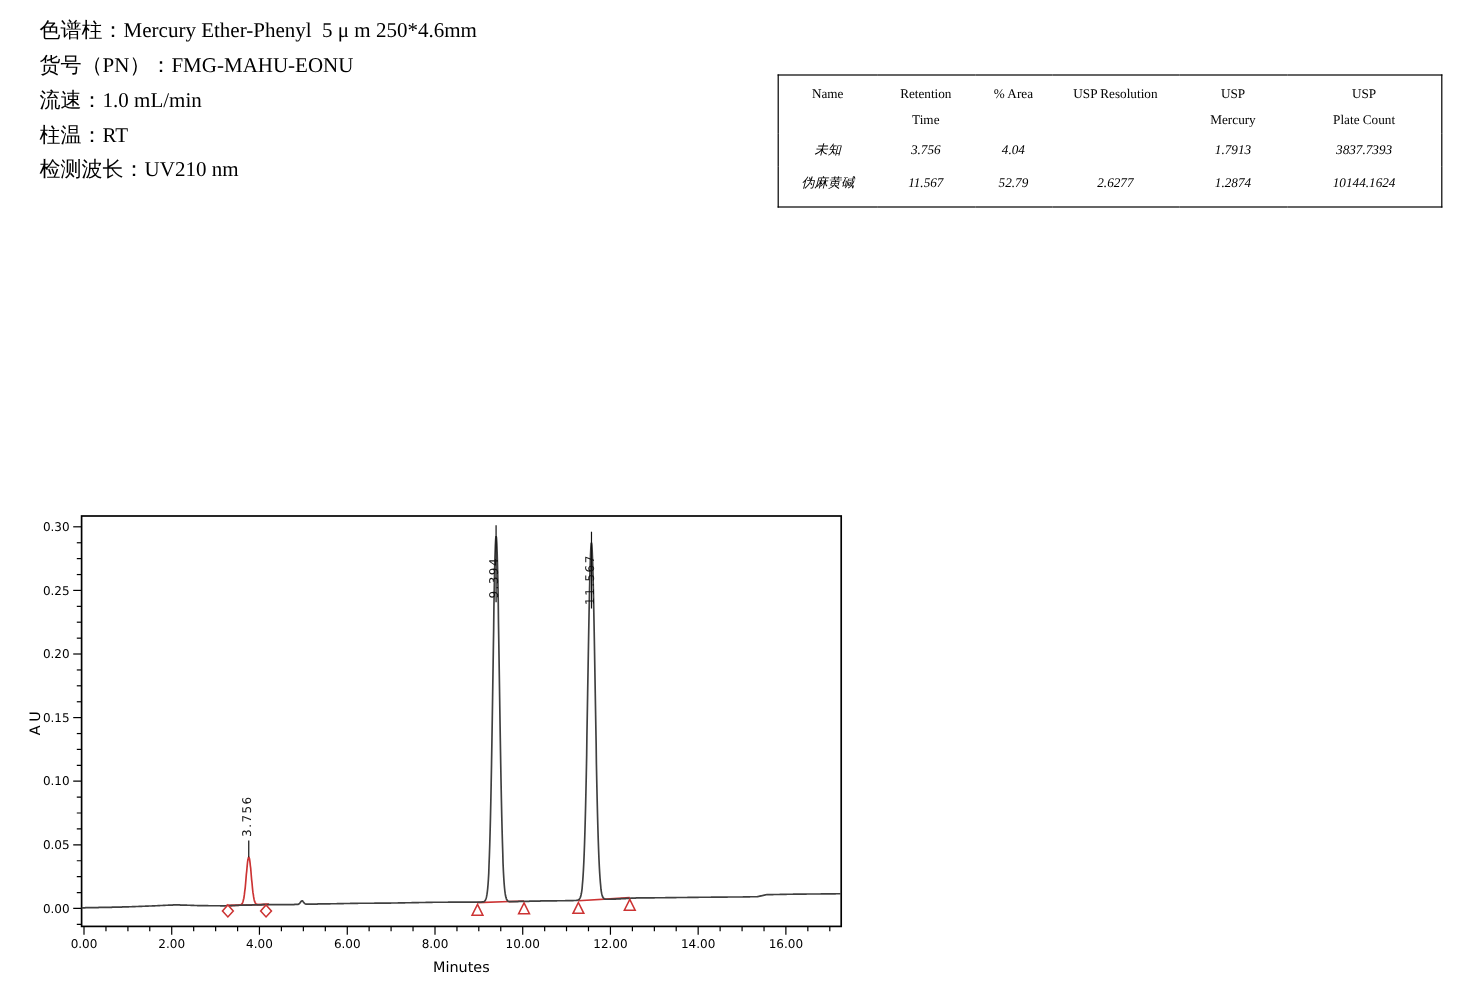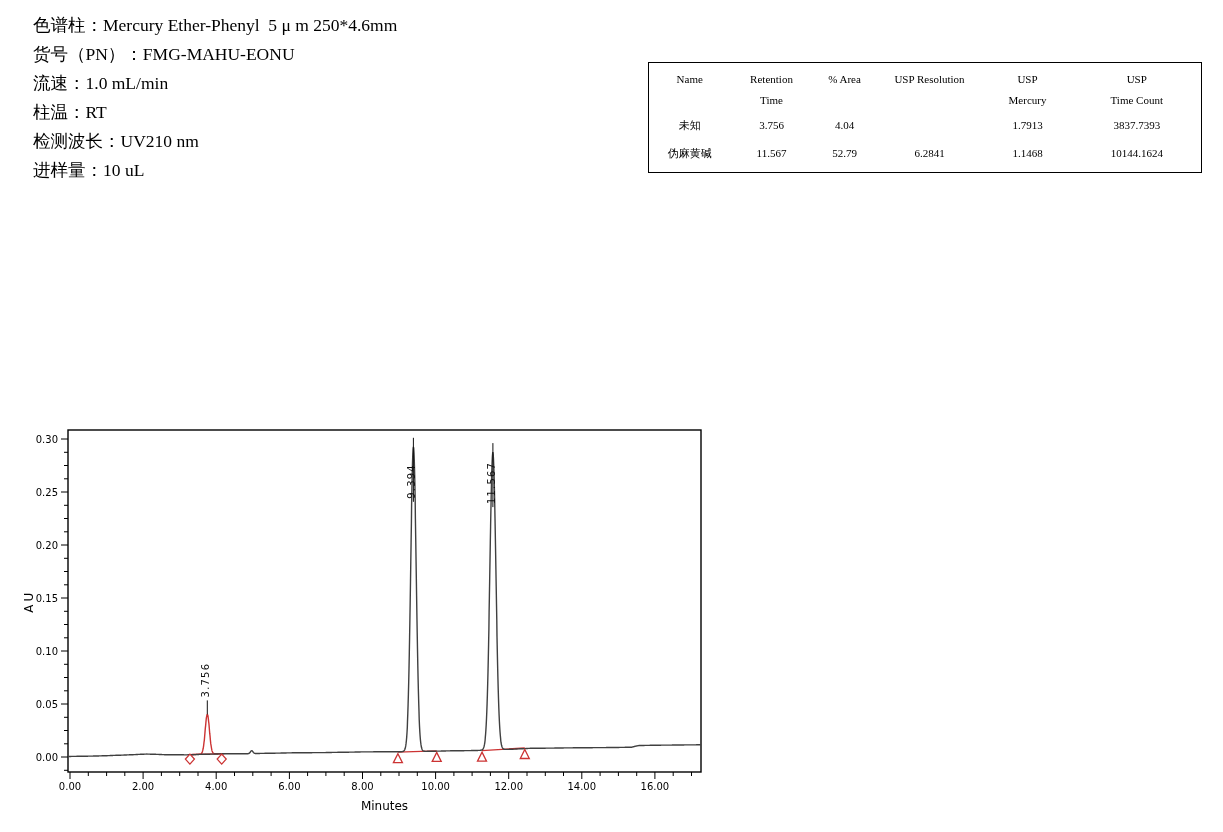"Time Count" td { text: Time -> Plate }
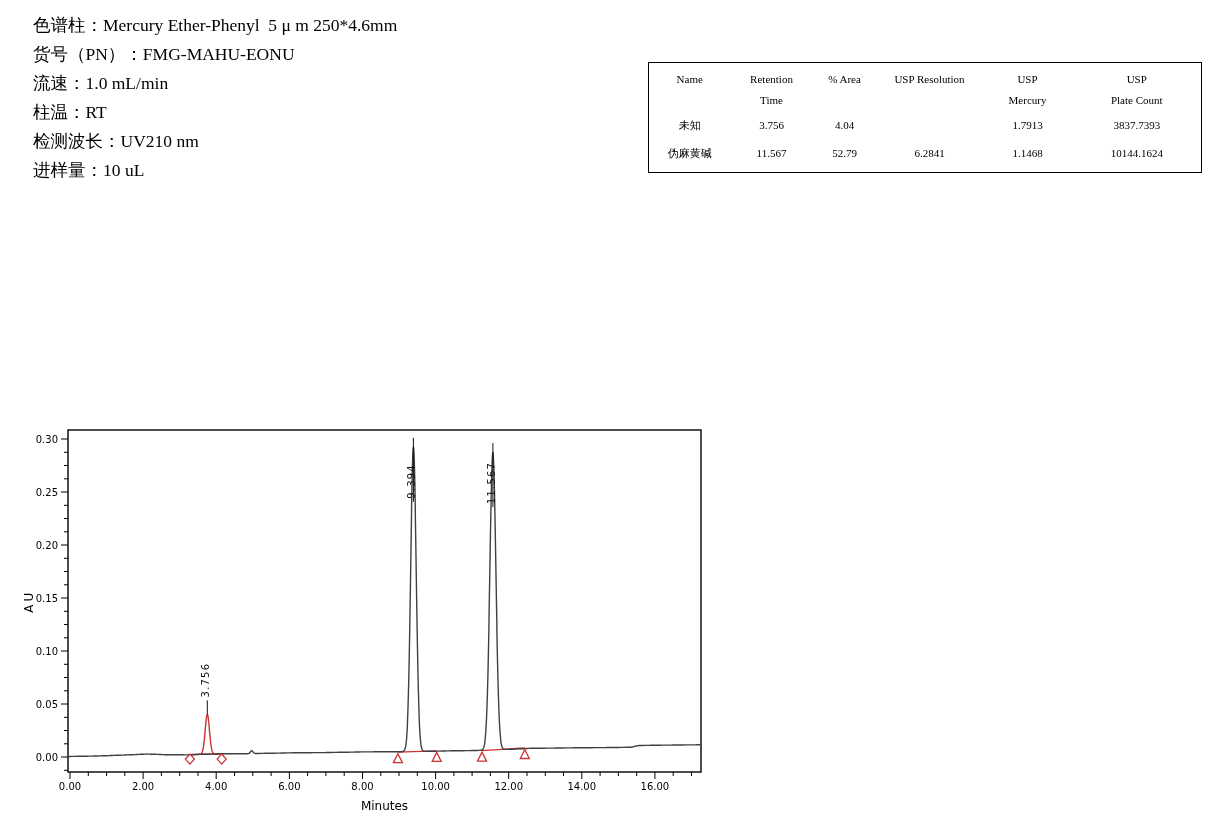"未知" table.results tbody td { font-style: none -> italic }
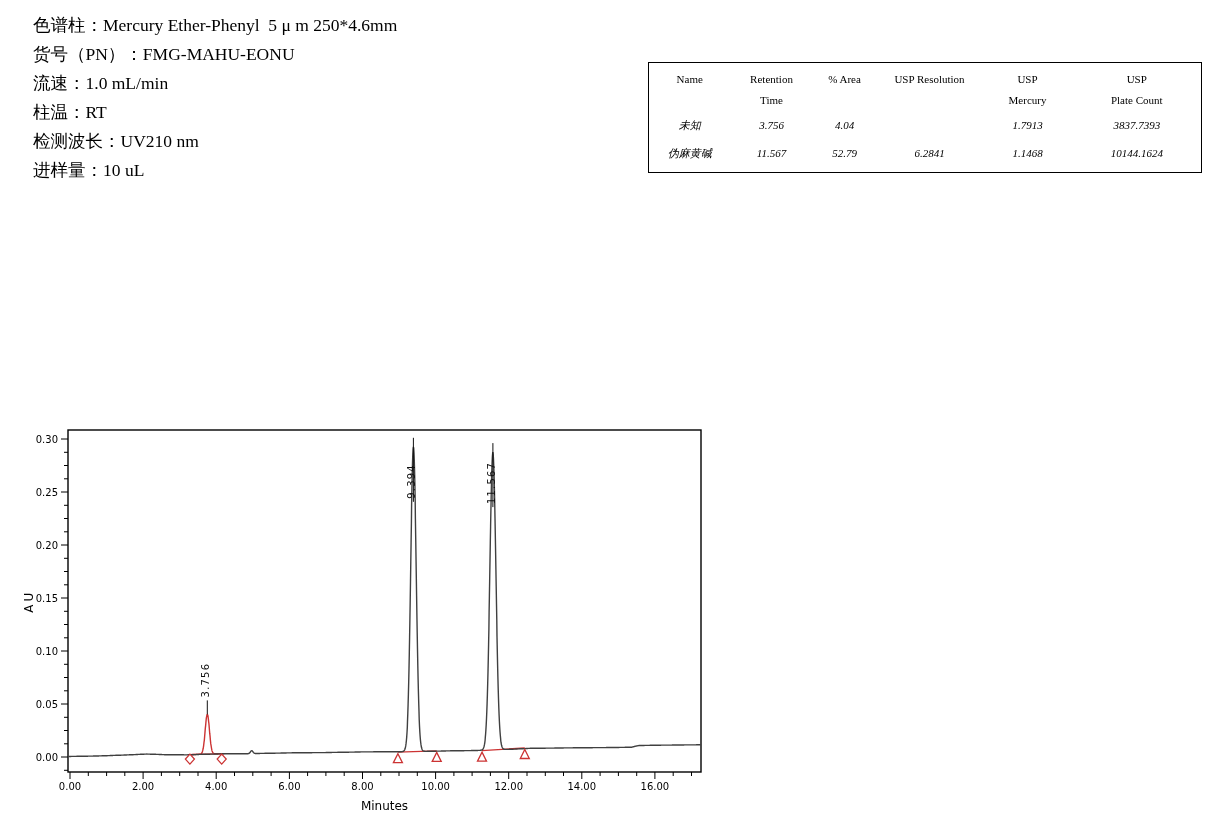"6.2841" td { text: 6.2841 -> 2.6277 }
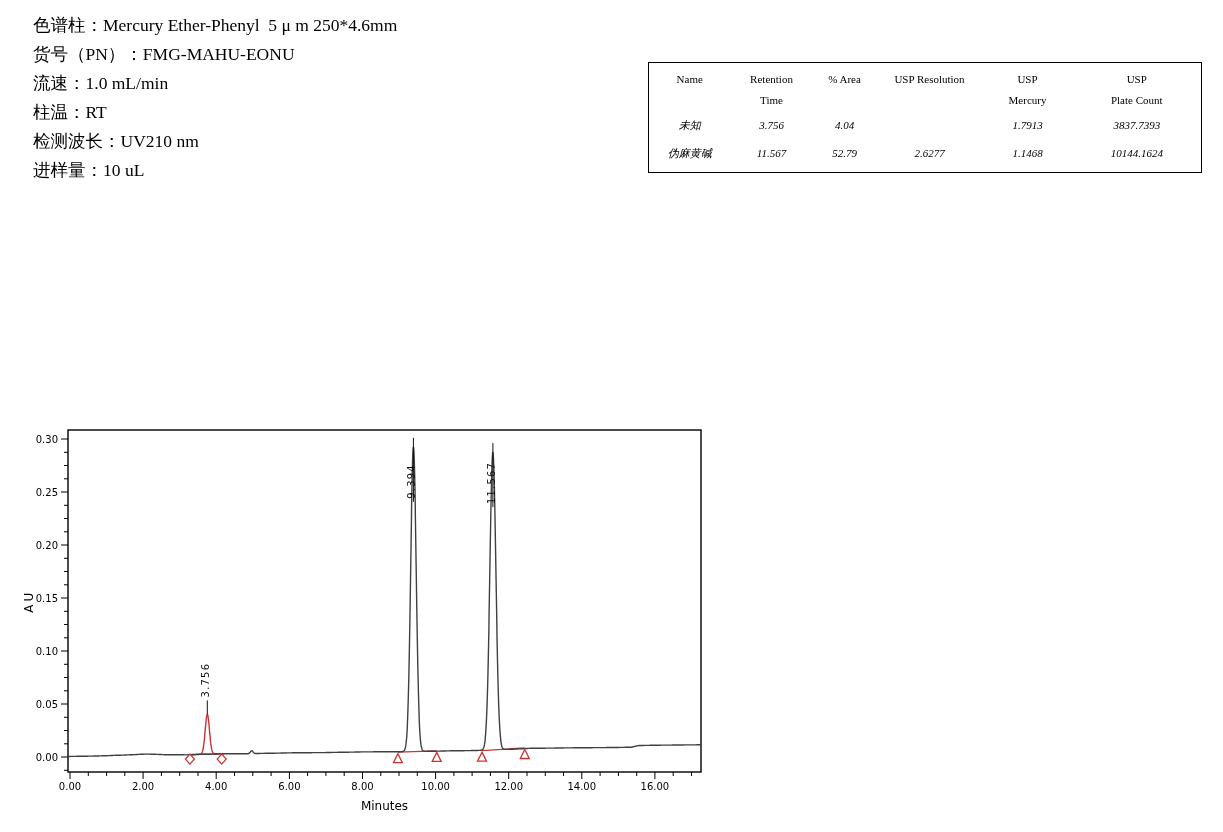"1.1468" td { text: 1.1468 -> 1.2874 }
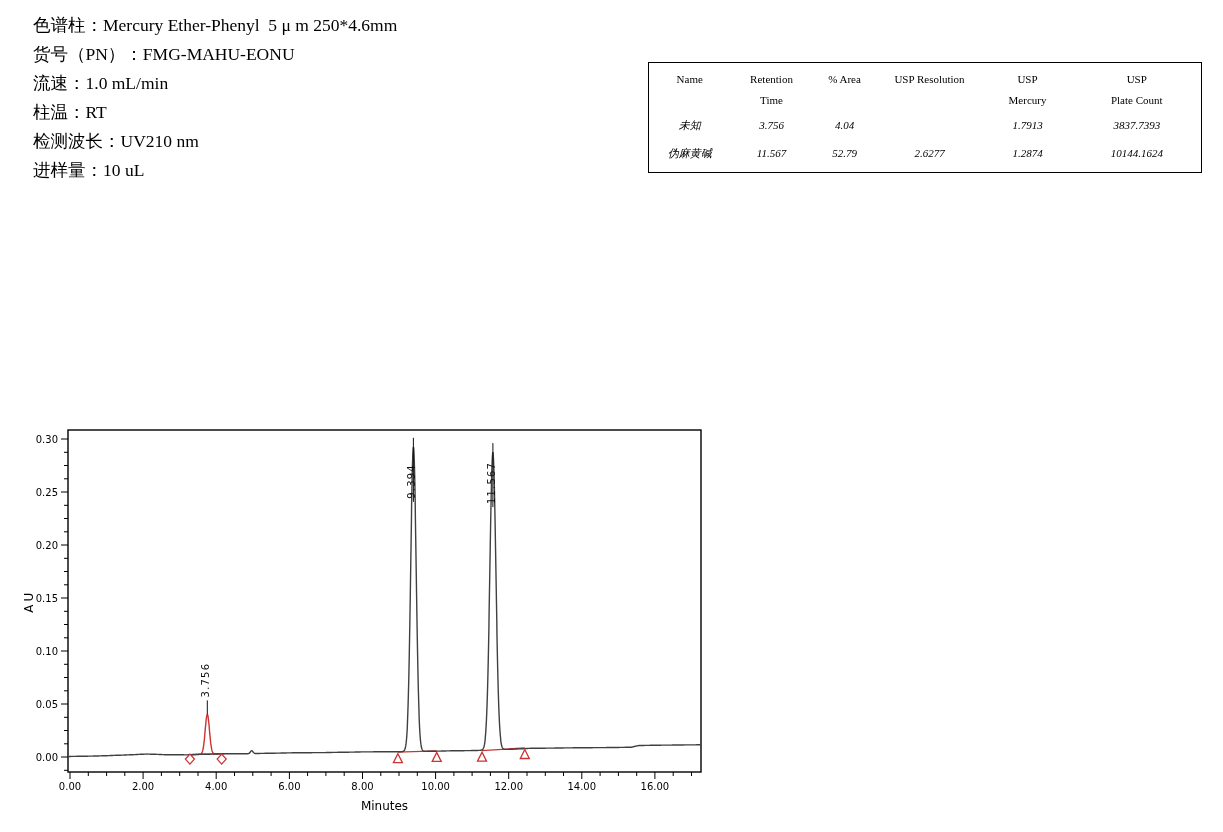"进样量：10 uL" div { html: <div>进样量：10 uL</div> -> none }
